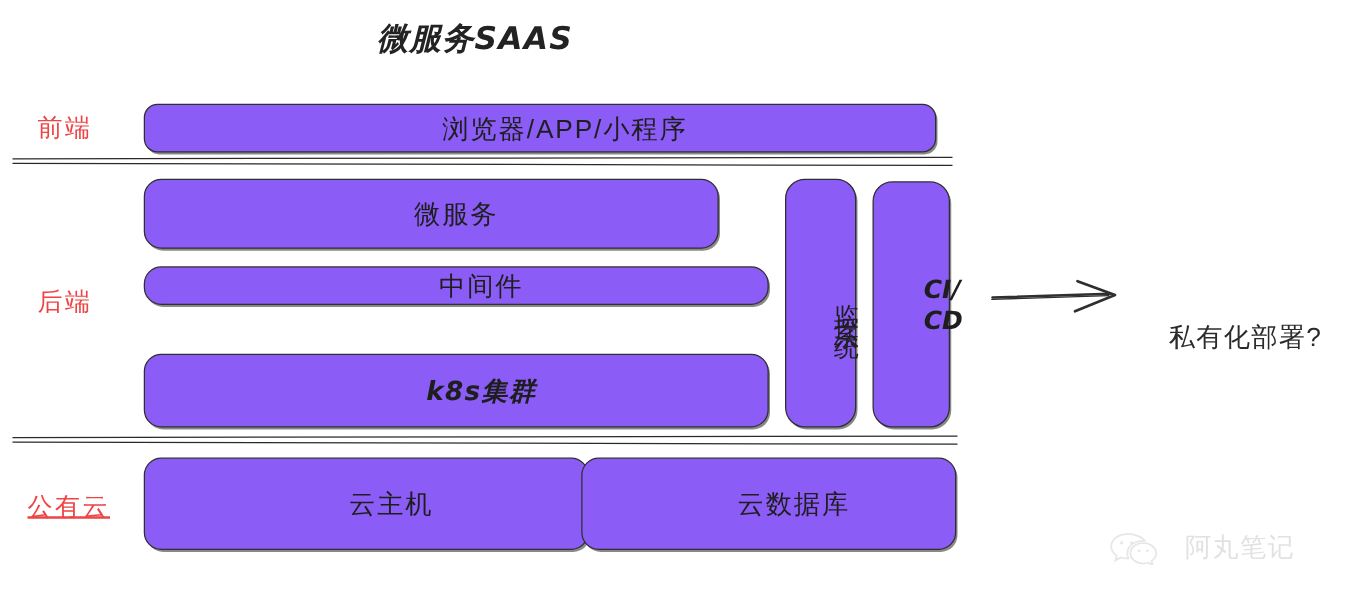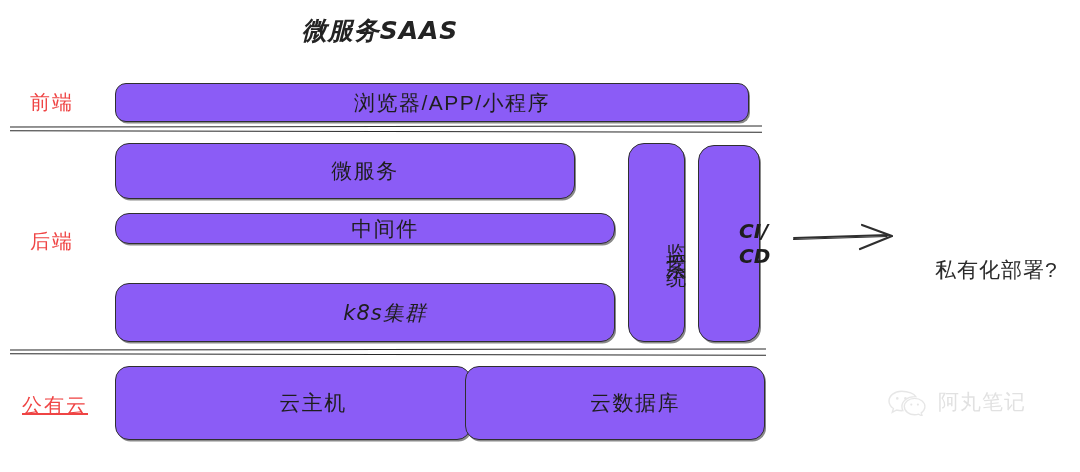"k8s集群" #box-k8s .box-text { font-weight: 400 -> 700 }
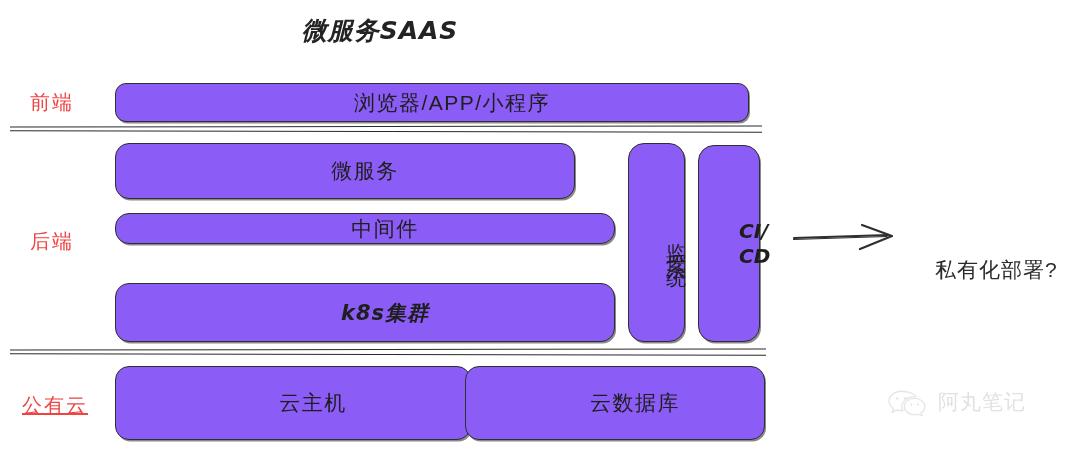"阿丸笔记" #watermark { gap: 12px -> 22px; top: 388px -> 424px }
